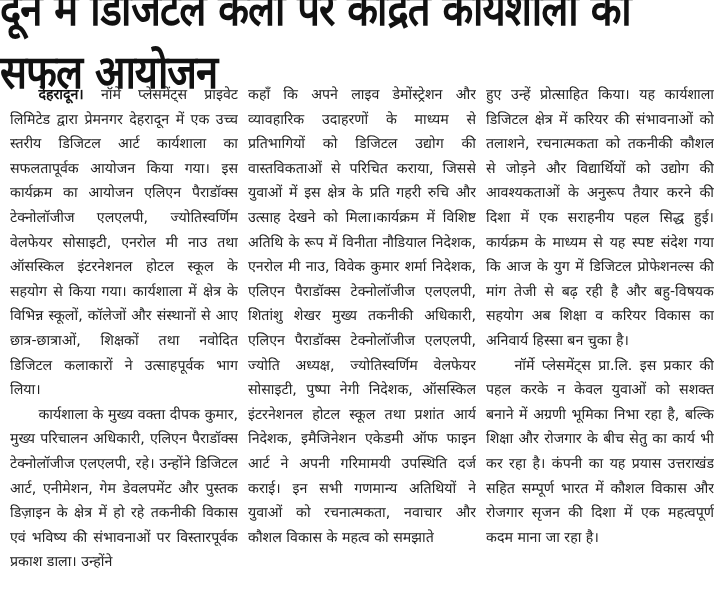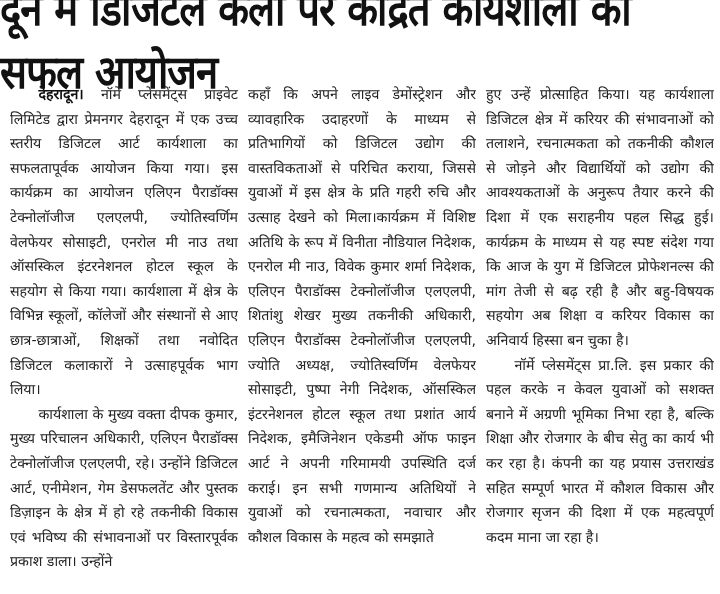"कार्यशाला के मुख्य वक्ता दीपक" p.indent { text: डेसफलतेंट -> डेवलपमेंट }
